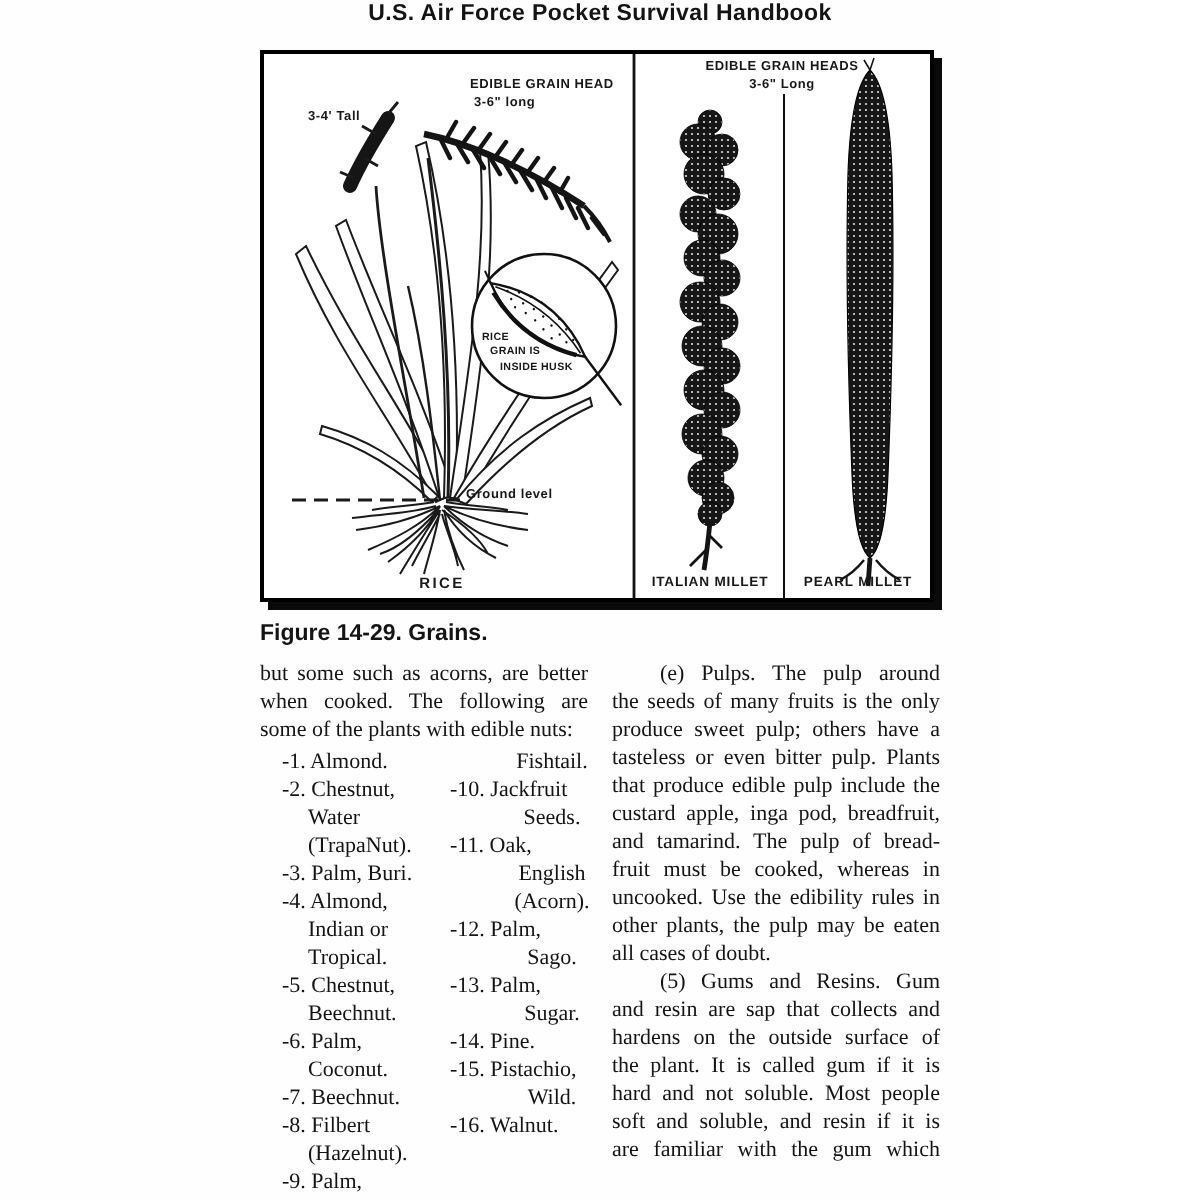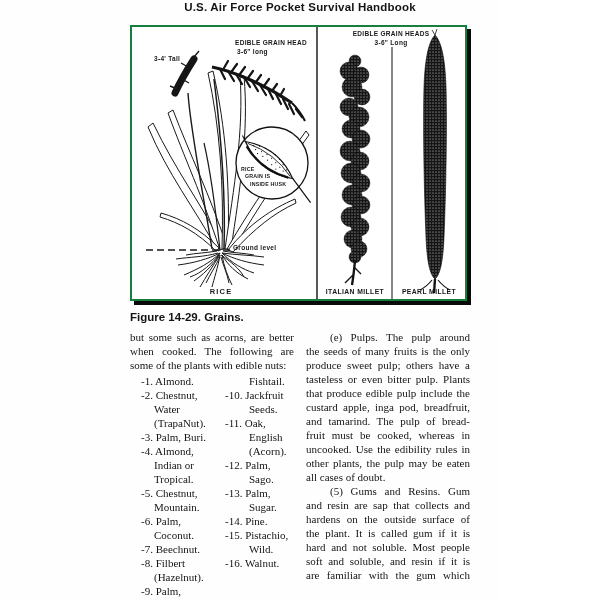"RICE" .figbox { border: 2px solid #15803d -> 2px solid #000000 }
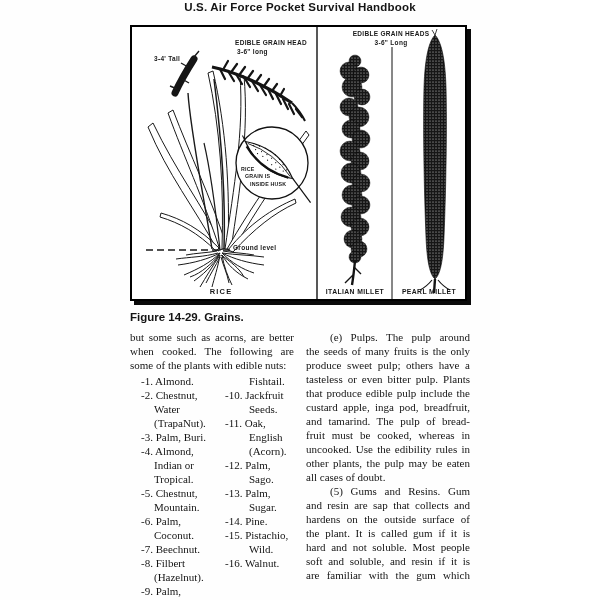"Fishtail." .nutcol2 .cont { text-align: none -> center }
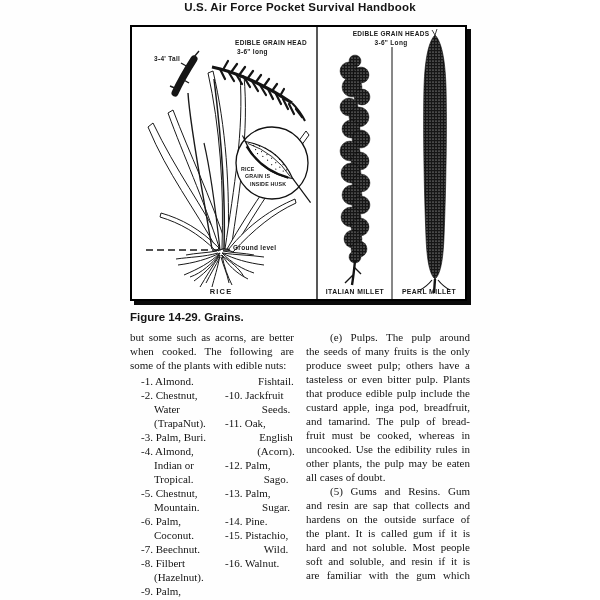"Mountain." div.tl { text: Mountain -> Beechnut }
